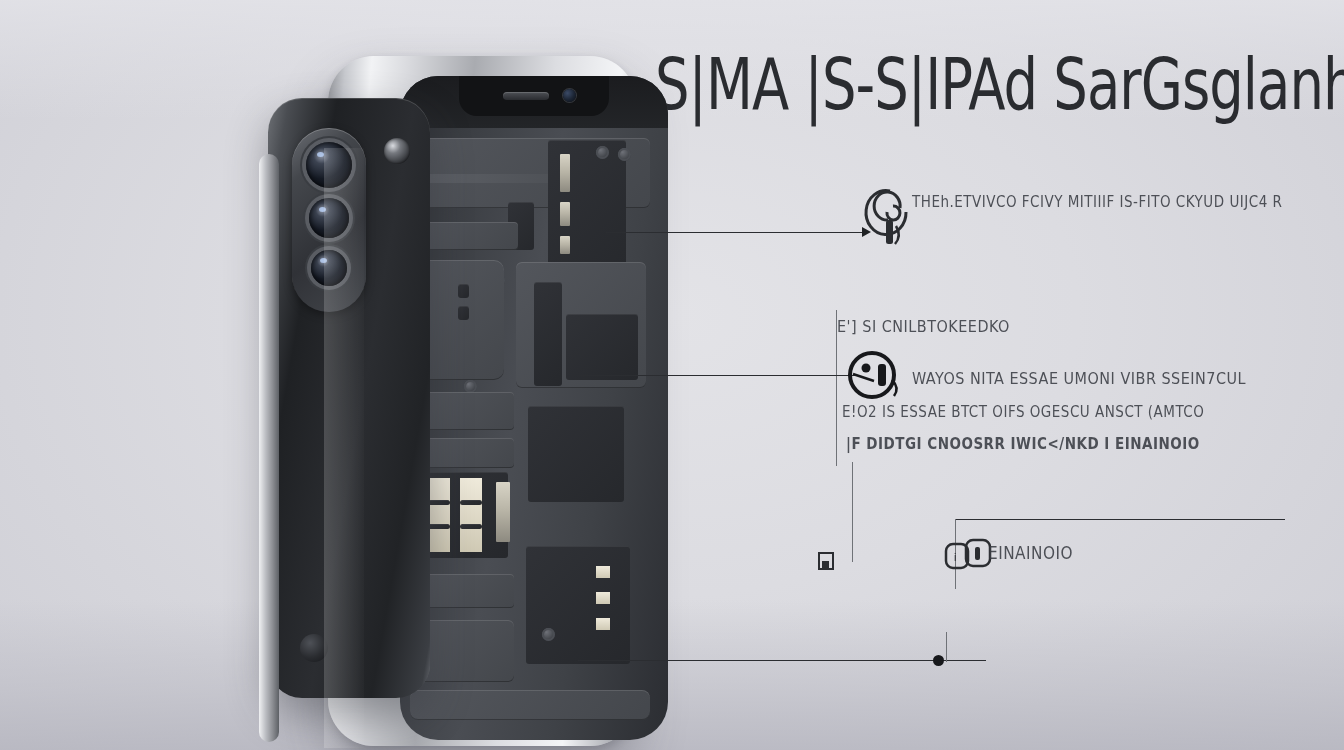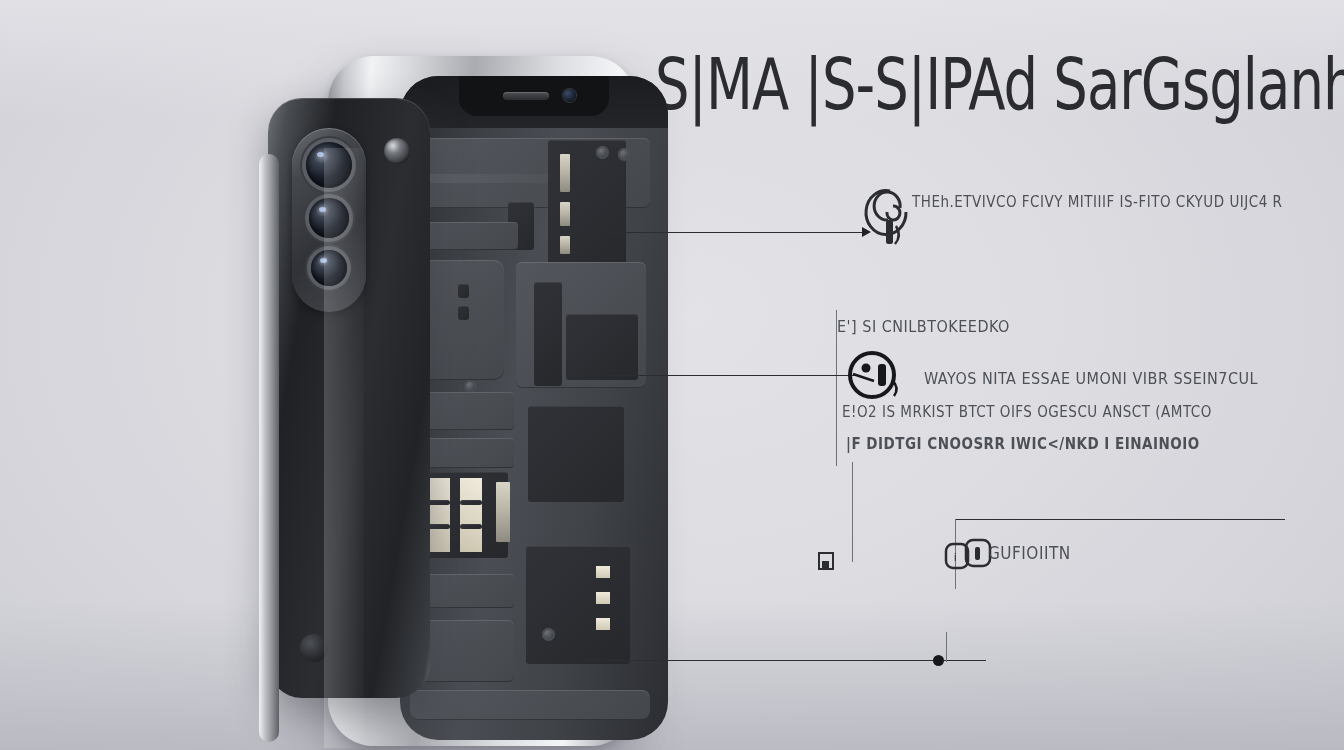"WAYOS NITA ESSAE UMONI VIBR" div.annoText { margin-left: 12px -> none }
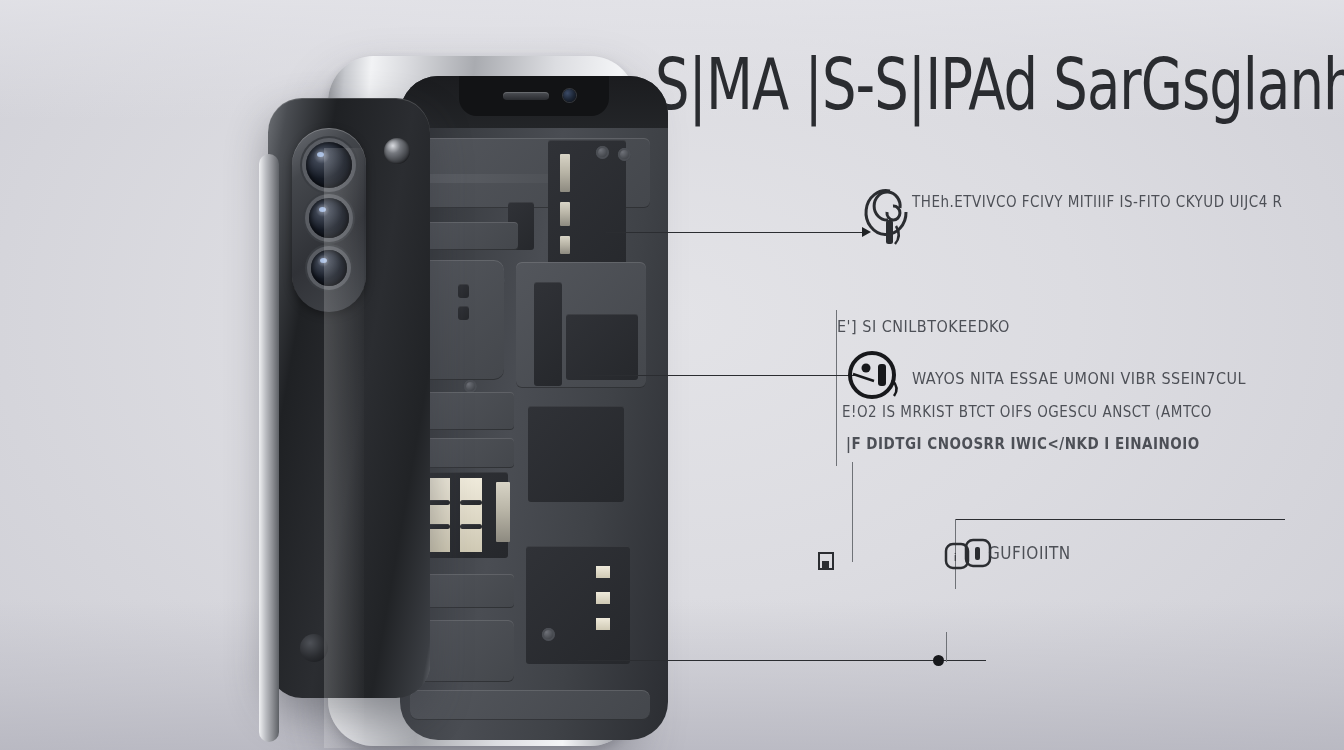"E!O2 IS MRKIST BTCT OIFS" div.annoText { text: MRKIST -> ESSAE }
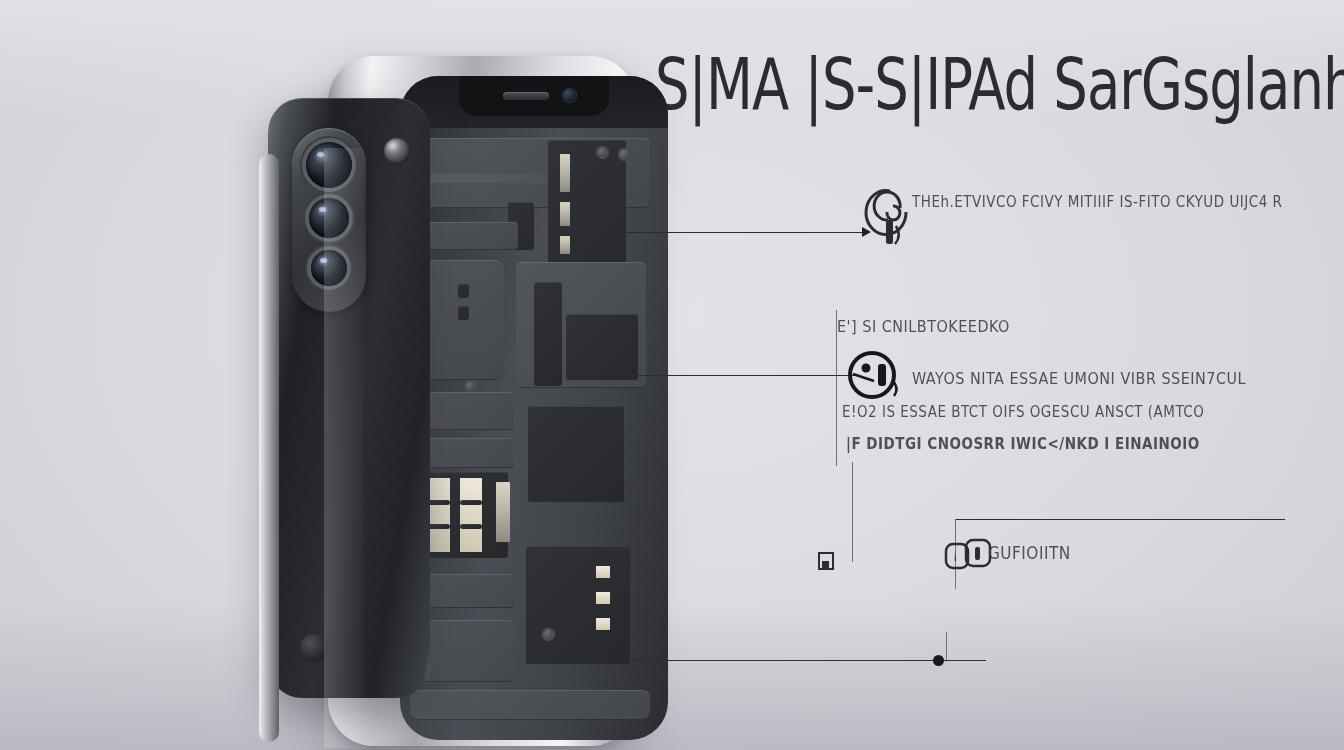"GUFIOIITN" div.annoText { text: GUFIOIITN -> EINAINOIO }
